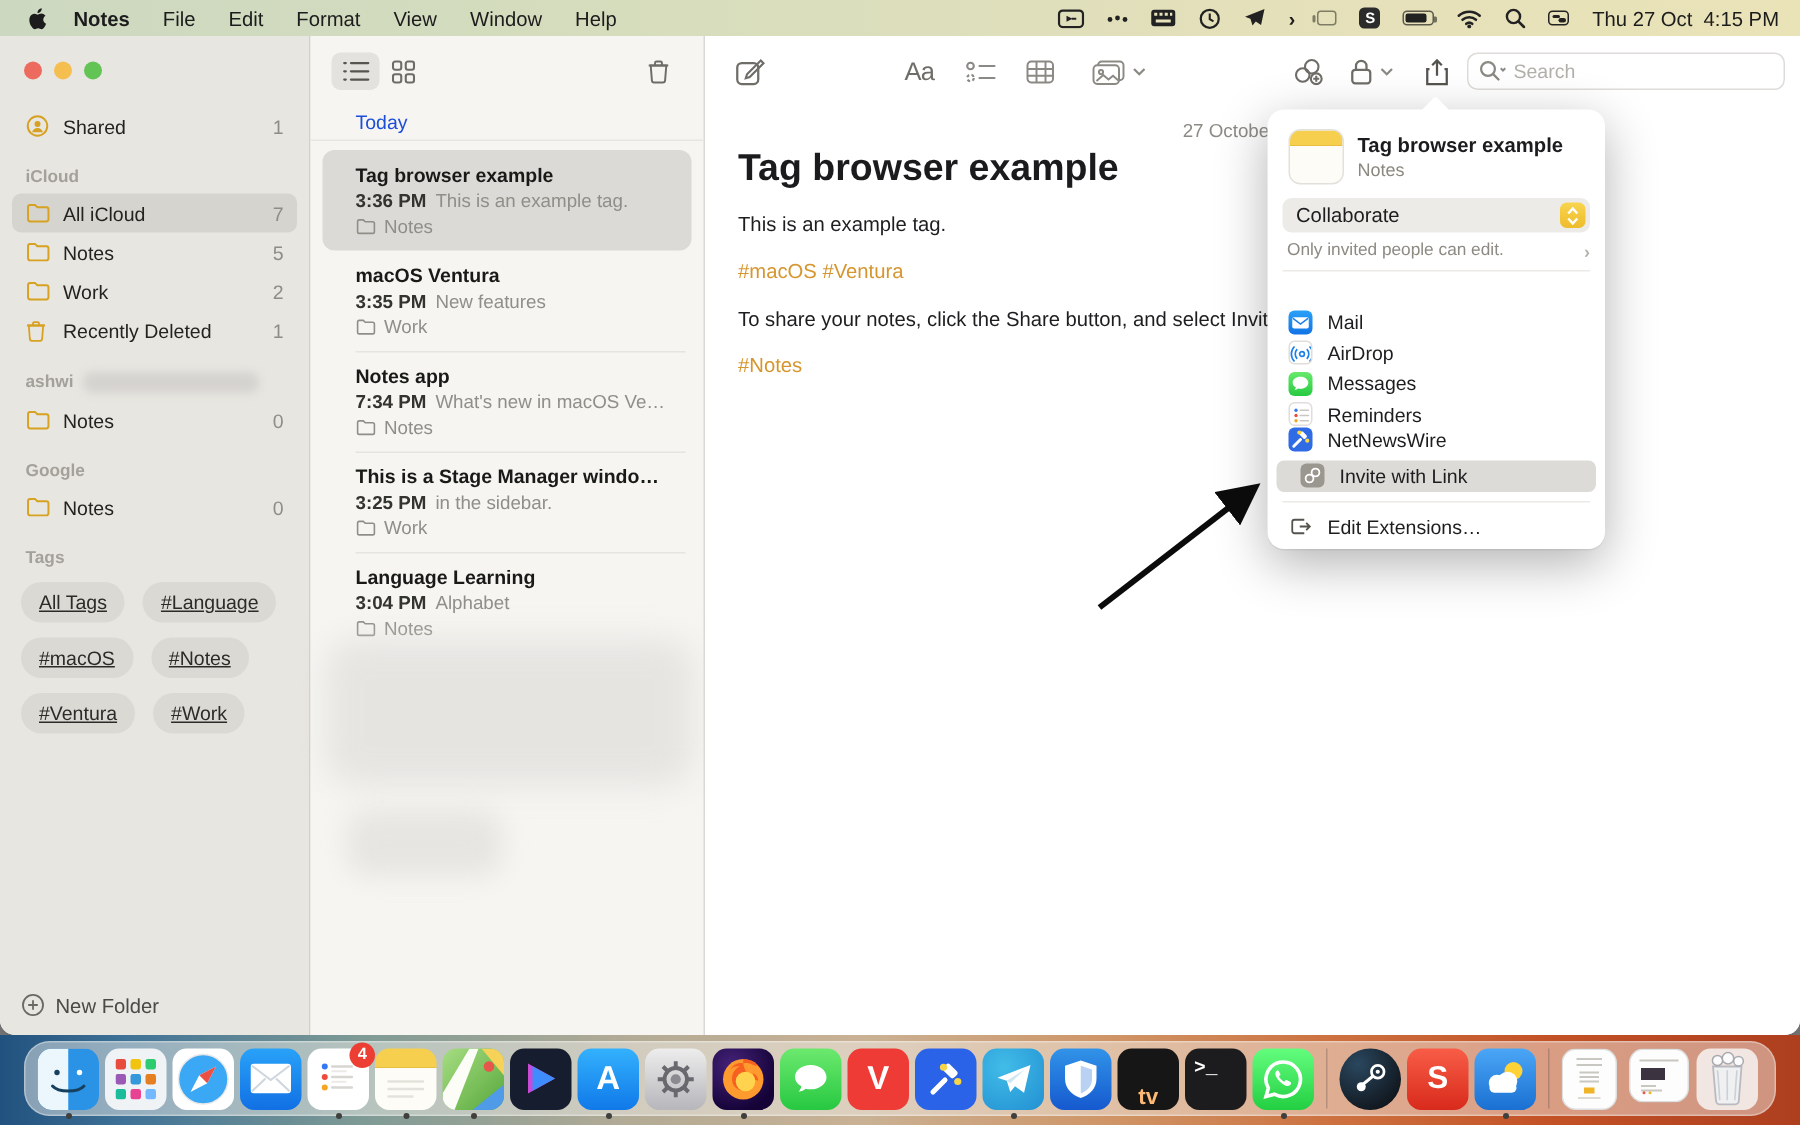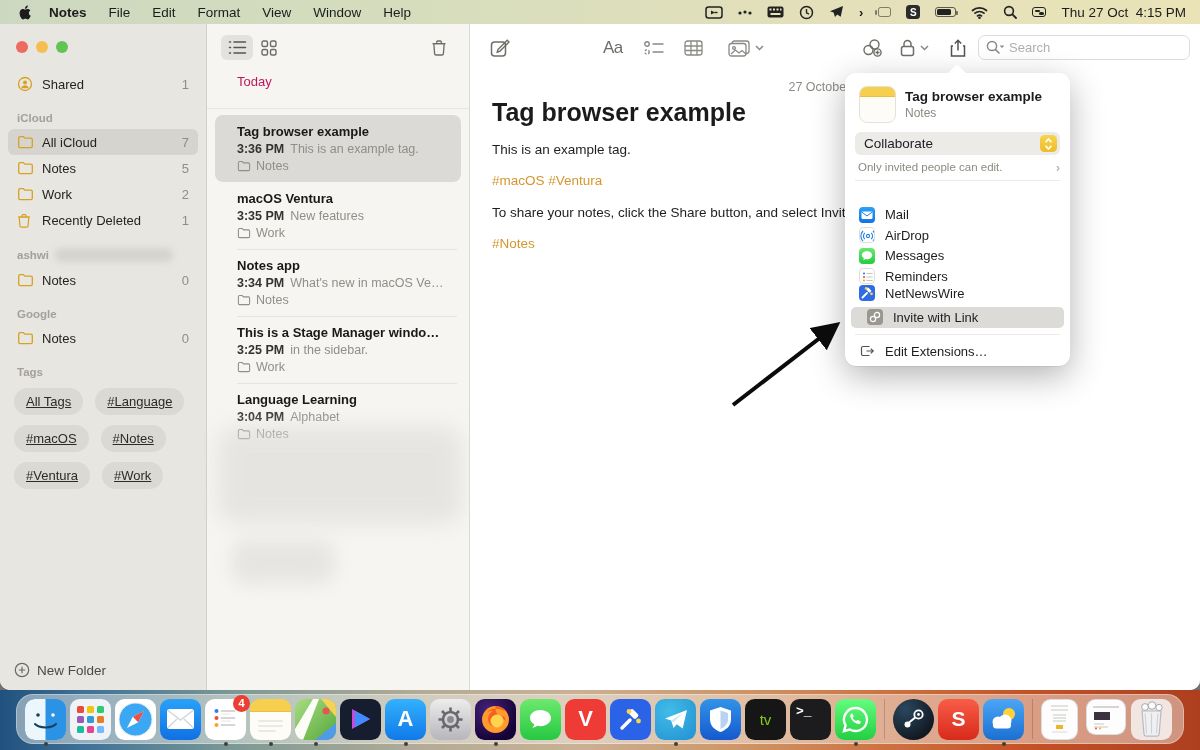"Today" .today { color: #be185d -> #1d4ed8; padding: 0 0 19px 30px -> 0 0 4px 30px }
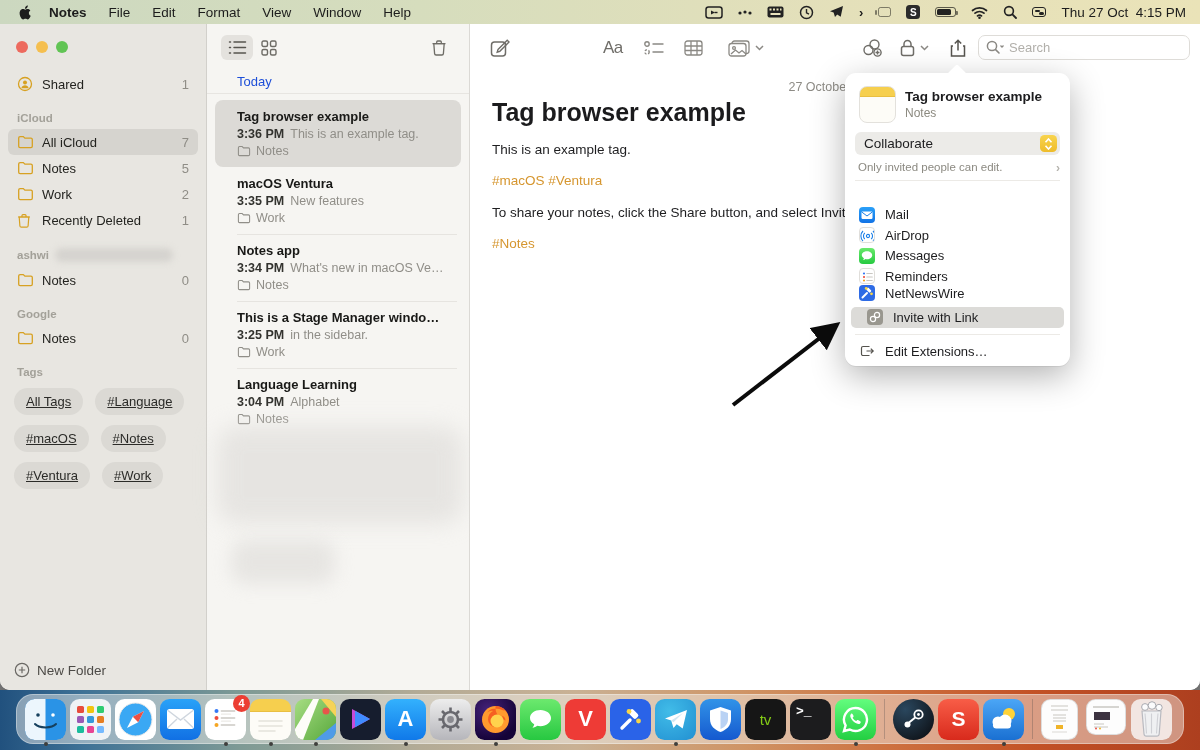"3:34 PM" span.ntime { text: 3:34 -> 7:34 }
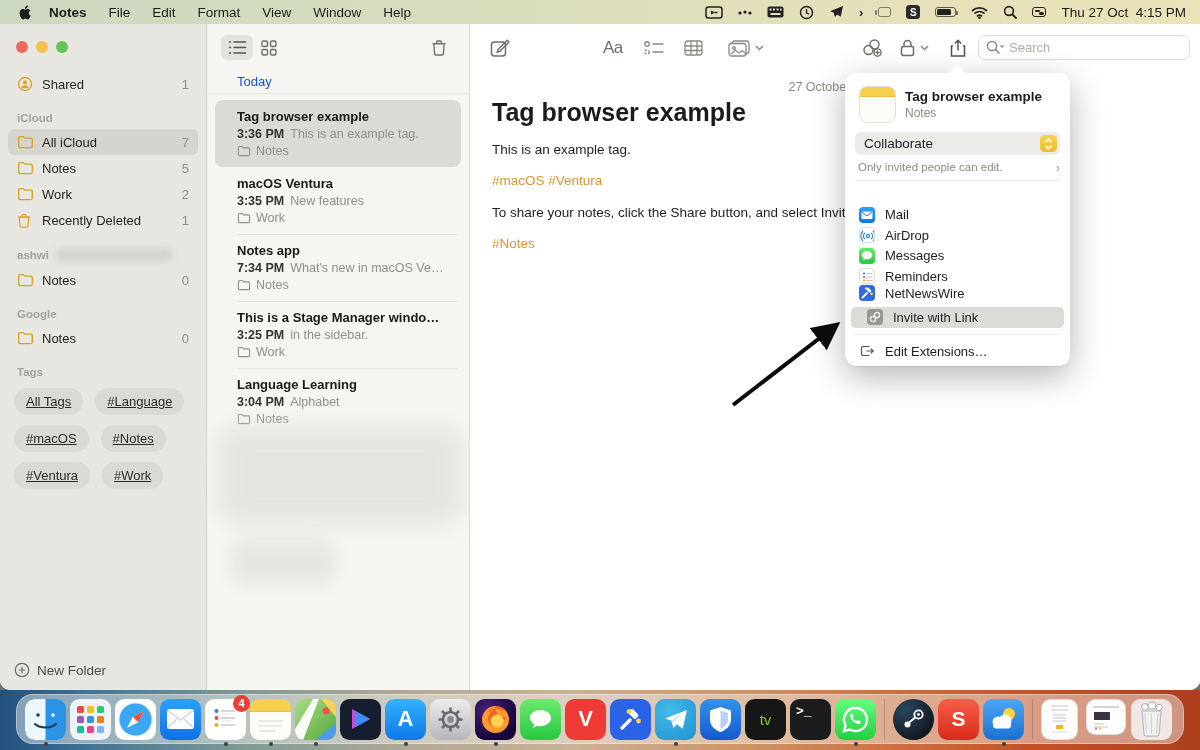"tv" .ic-tv { align-items: none -> flex-end; color: #84cc16 -> #fdba74; font-weight: 400 -> 700 }
